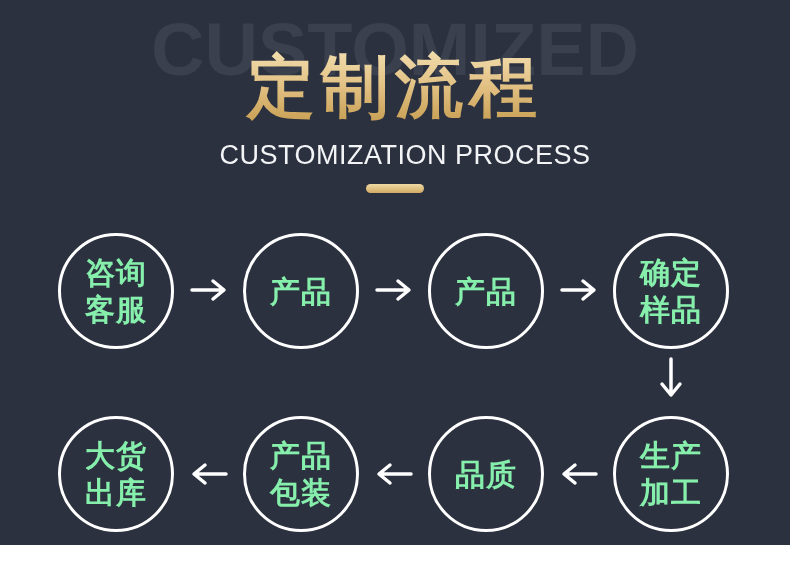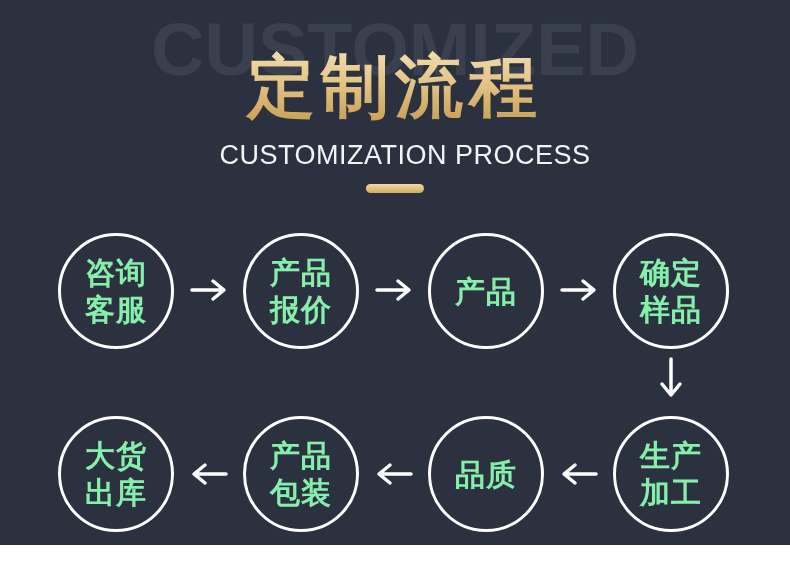"报价" span { html: <span>报价</span> -> none }
